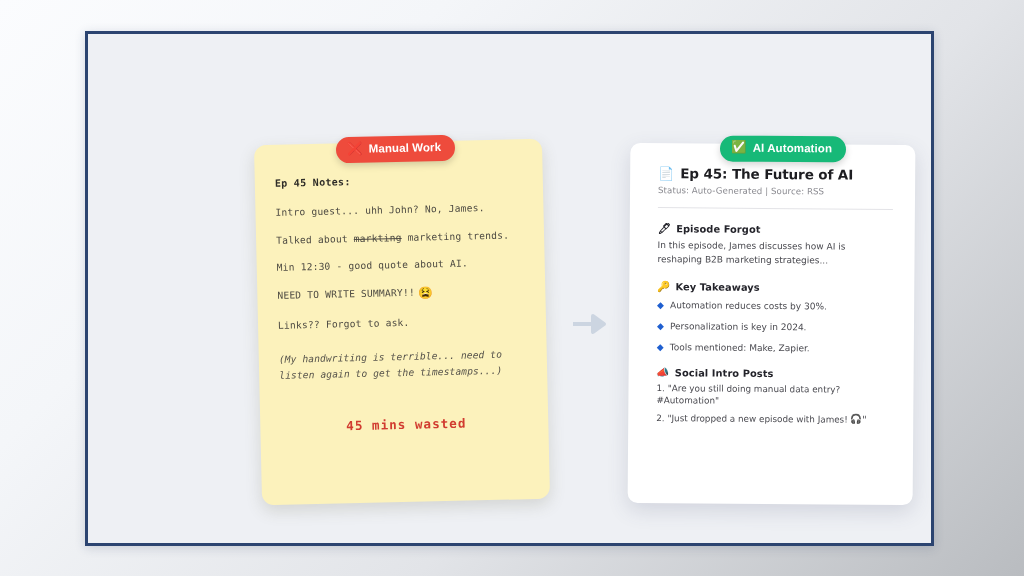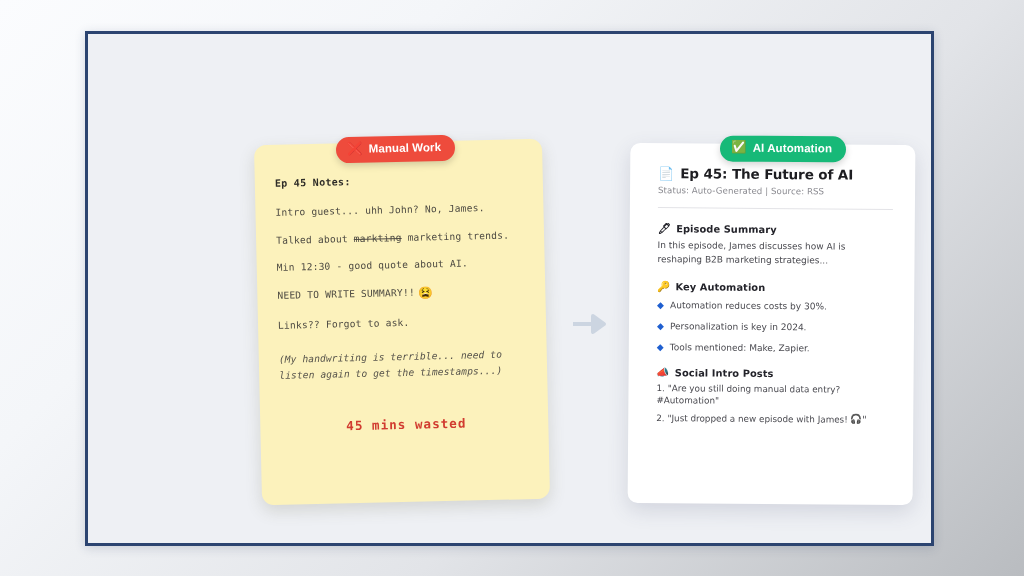"Episode Summary" span { text: Summary -> Forgot }
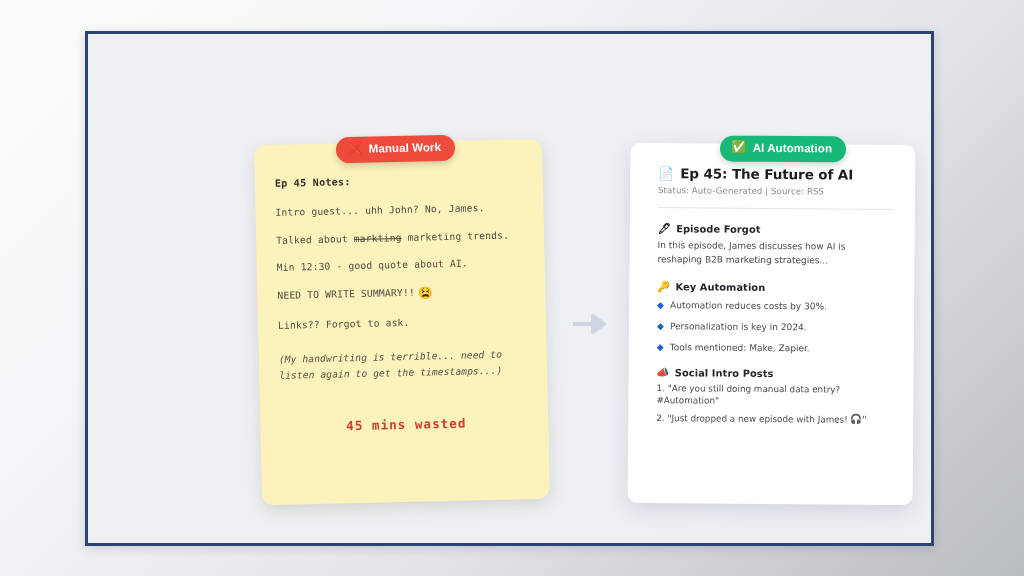"Key Automation" span { text: Automation -> Takeaways }
